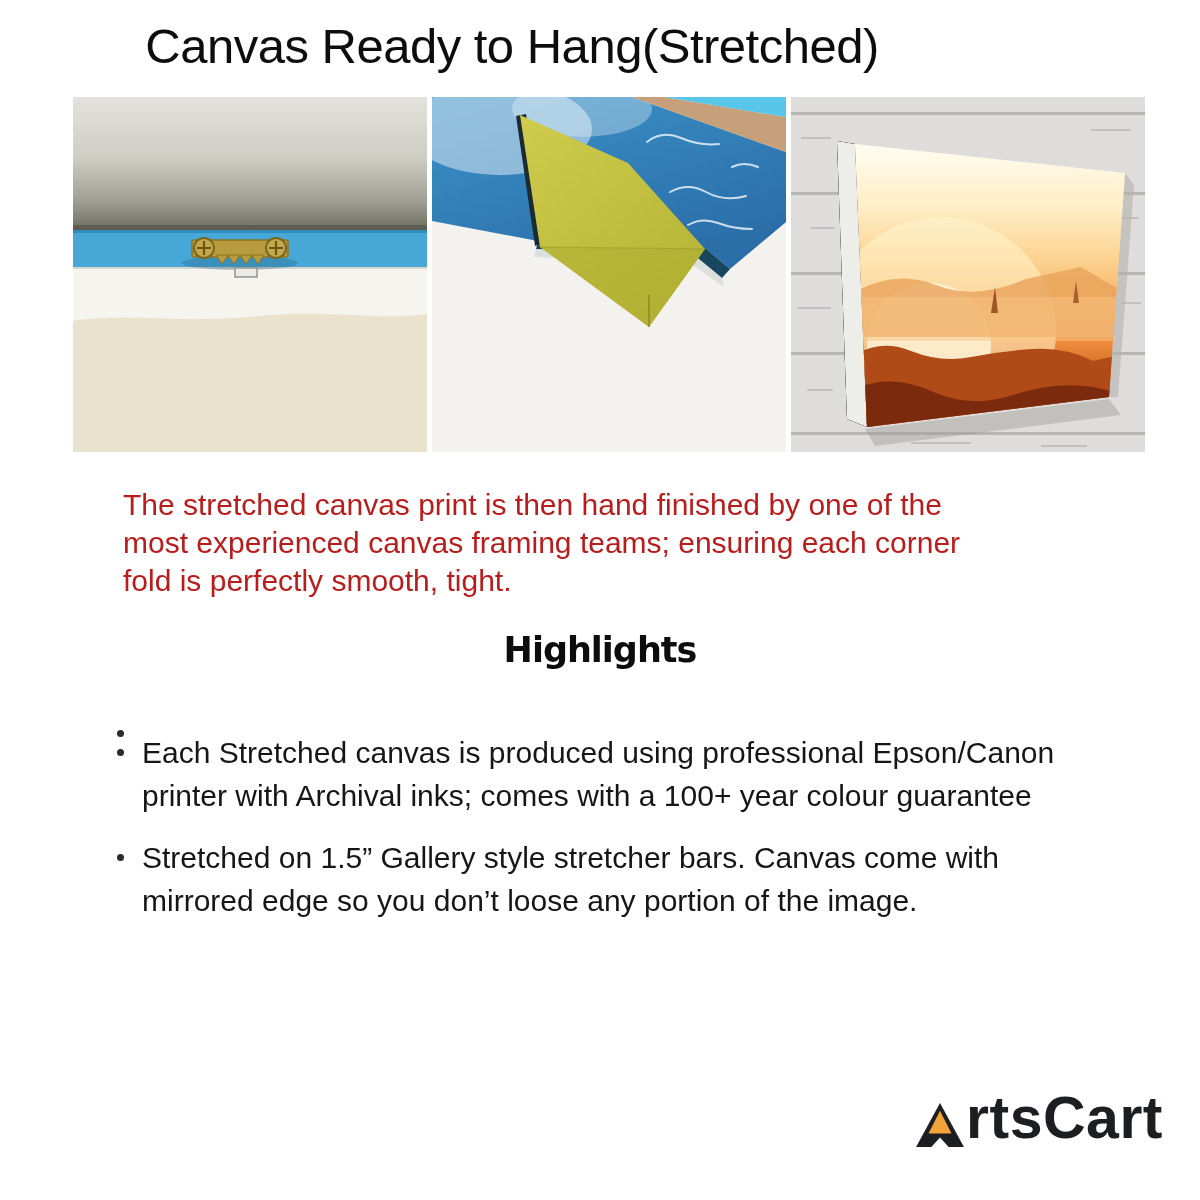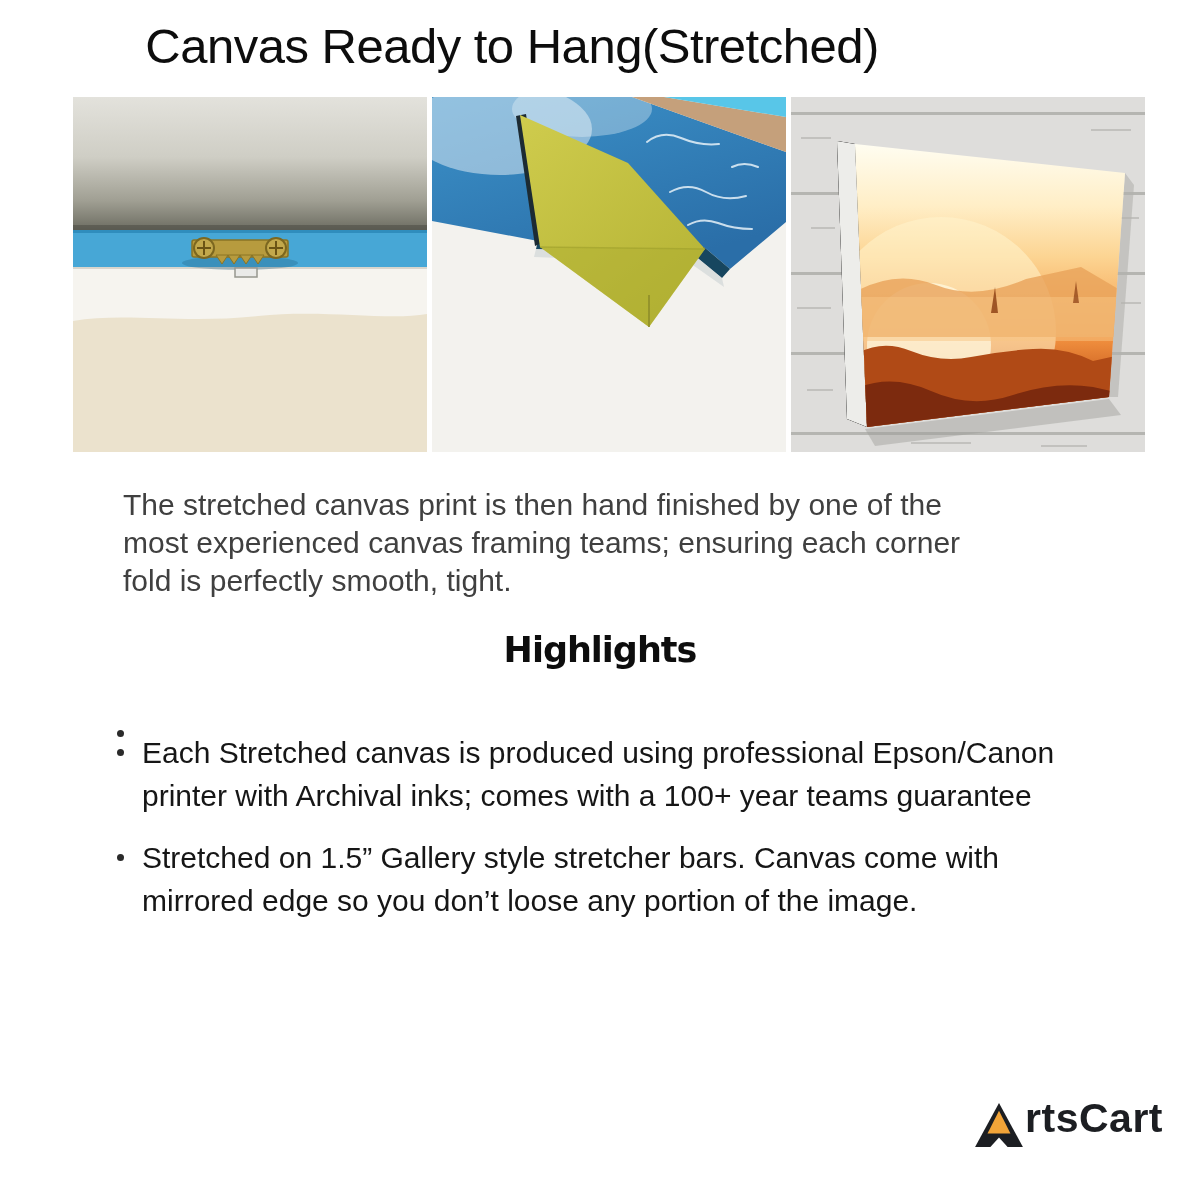"The stretched canvas print is" .desc { color: #404040 -> #b91c1c }
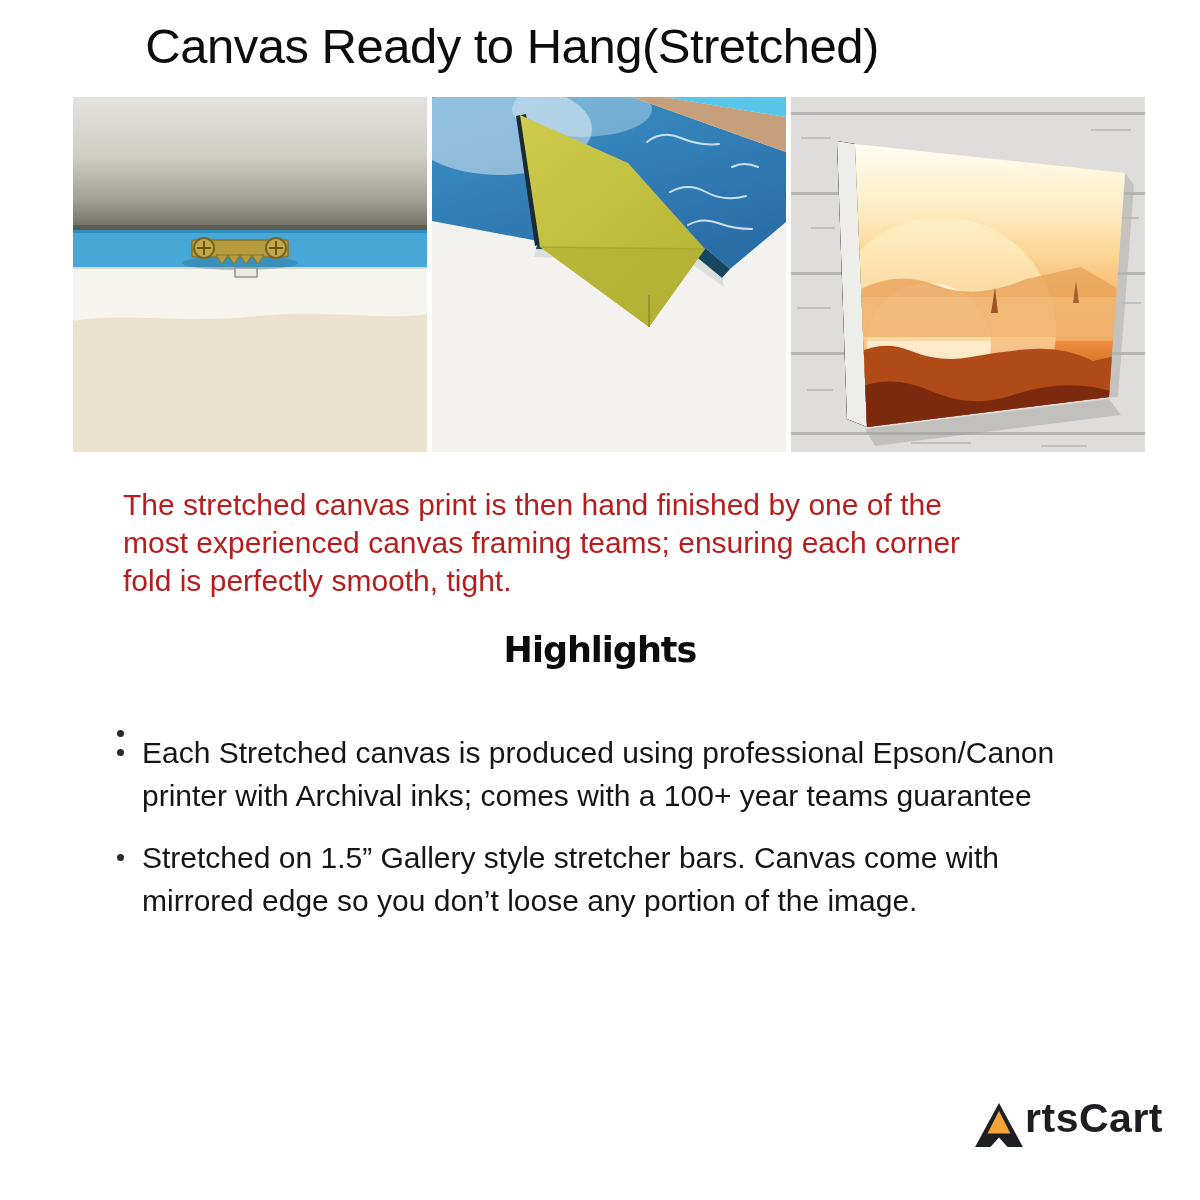"Each Stretched canvas is produced" span.btext { text: teams -> colour }
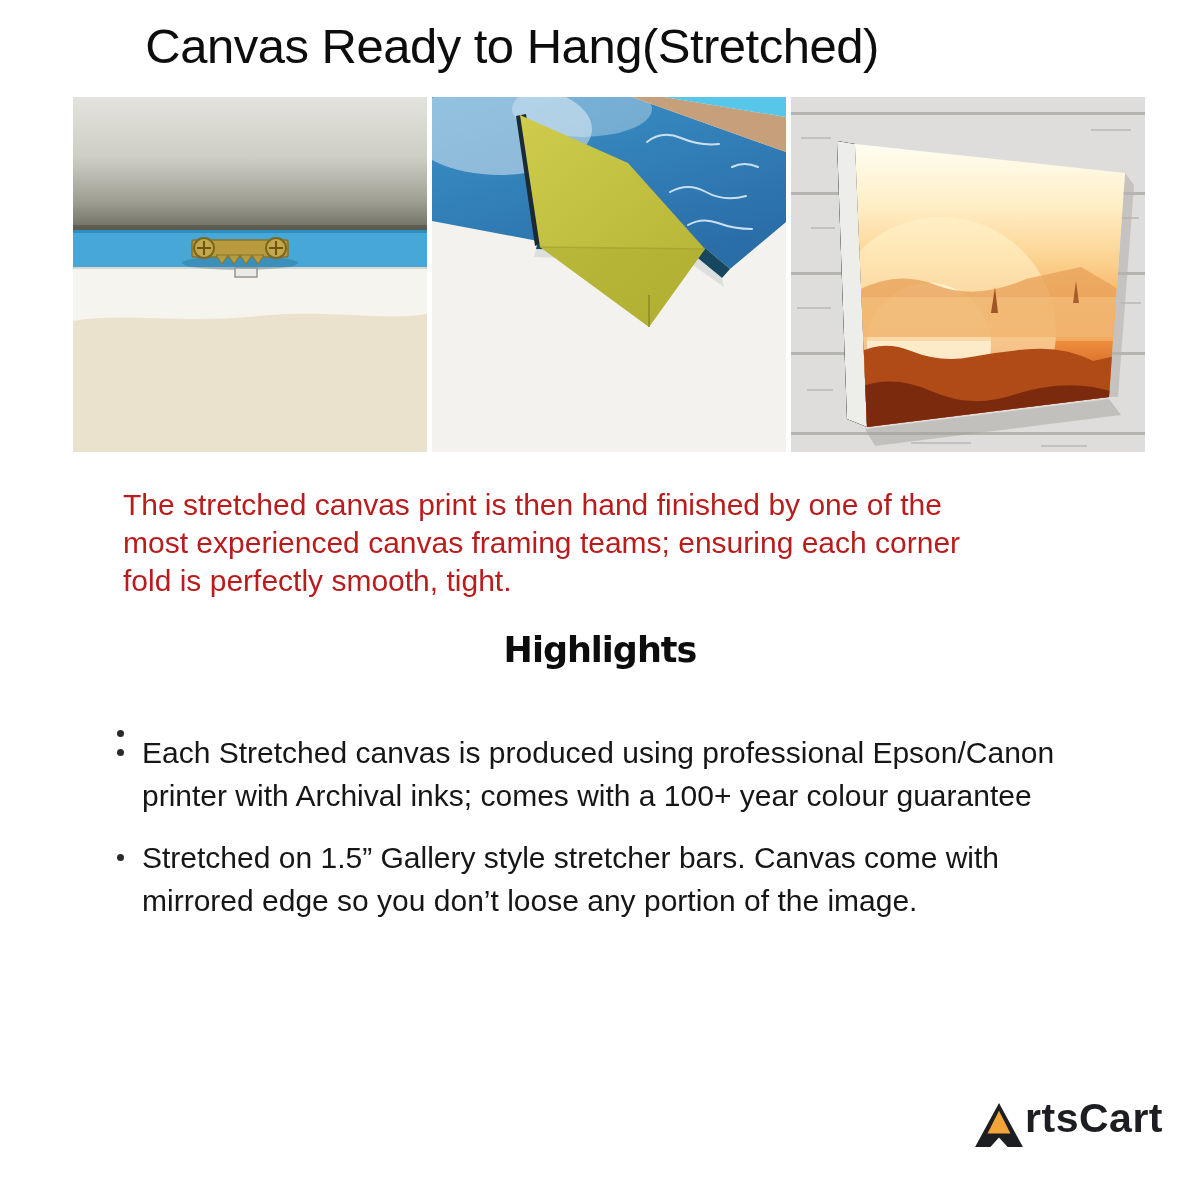"rtsCart" .logo { font-size: 41px -> 59px }
